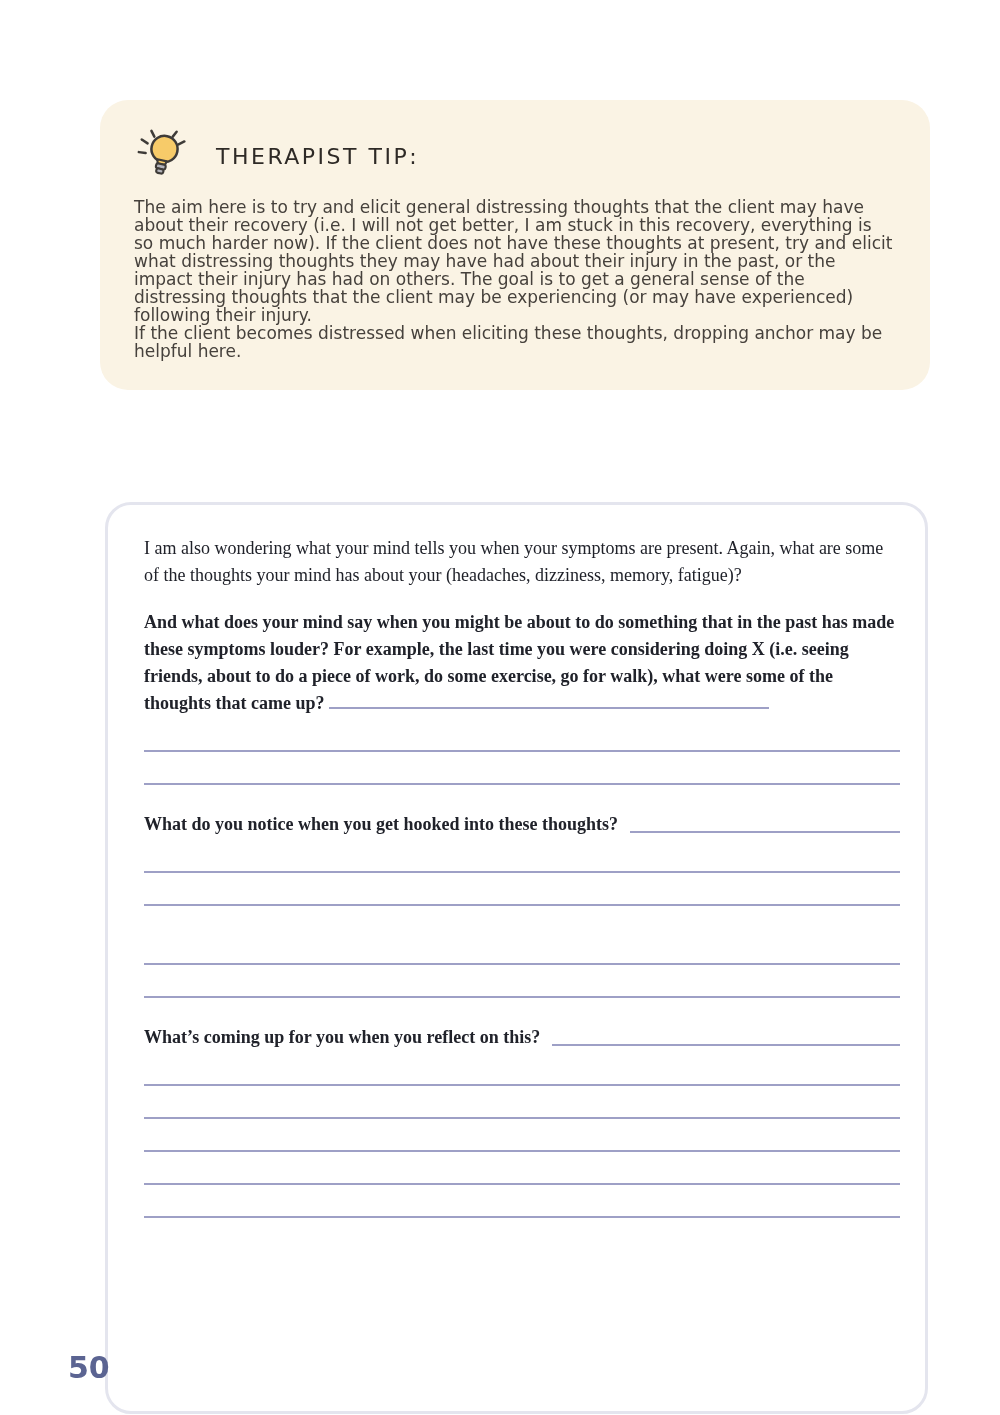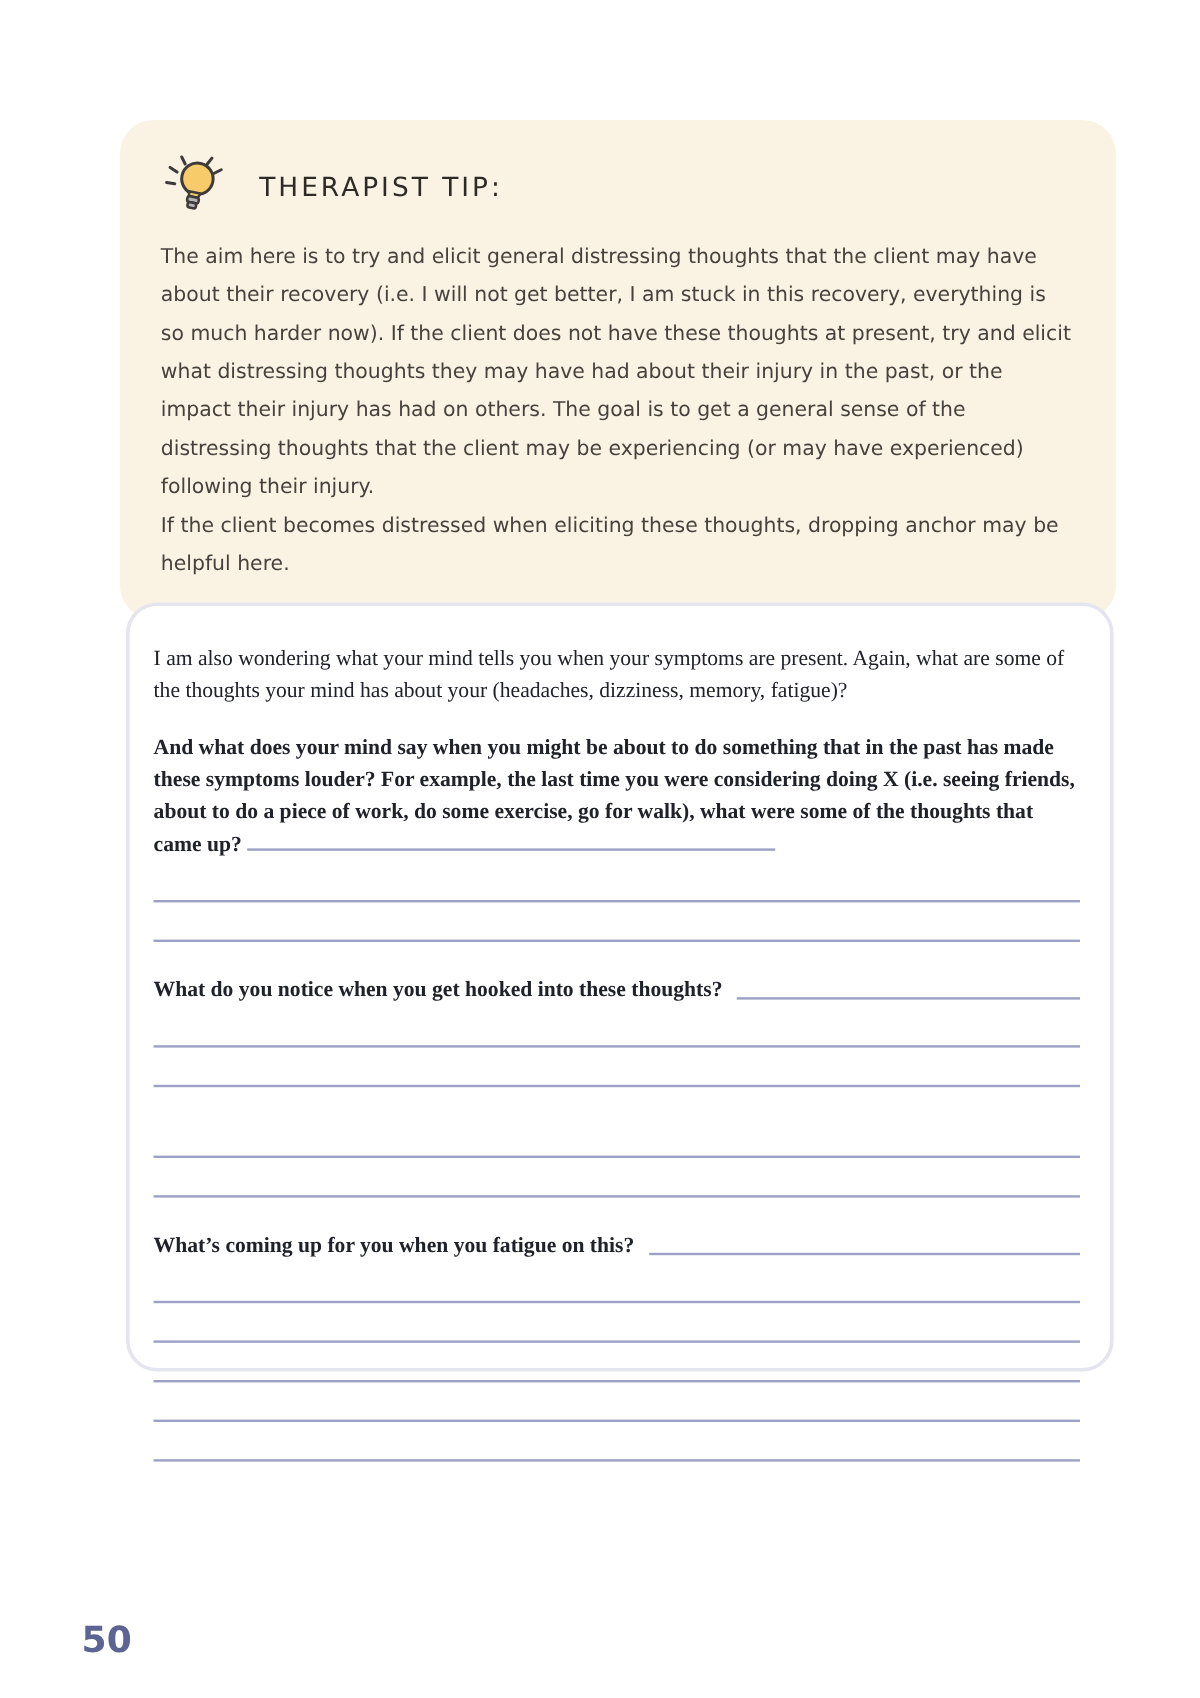"The aim here is to" .tip-para { line-height: 32px -> 18px }
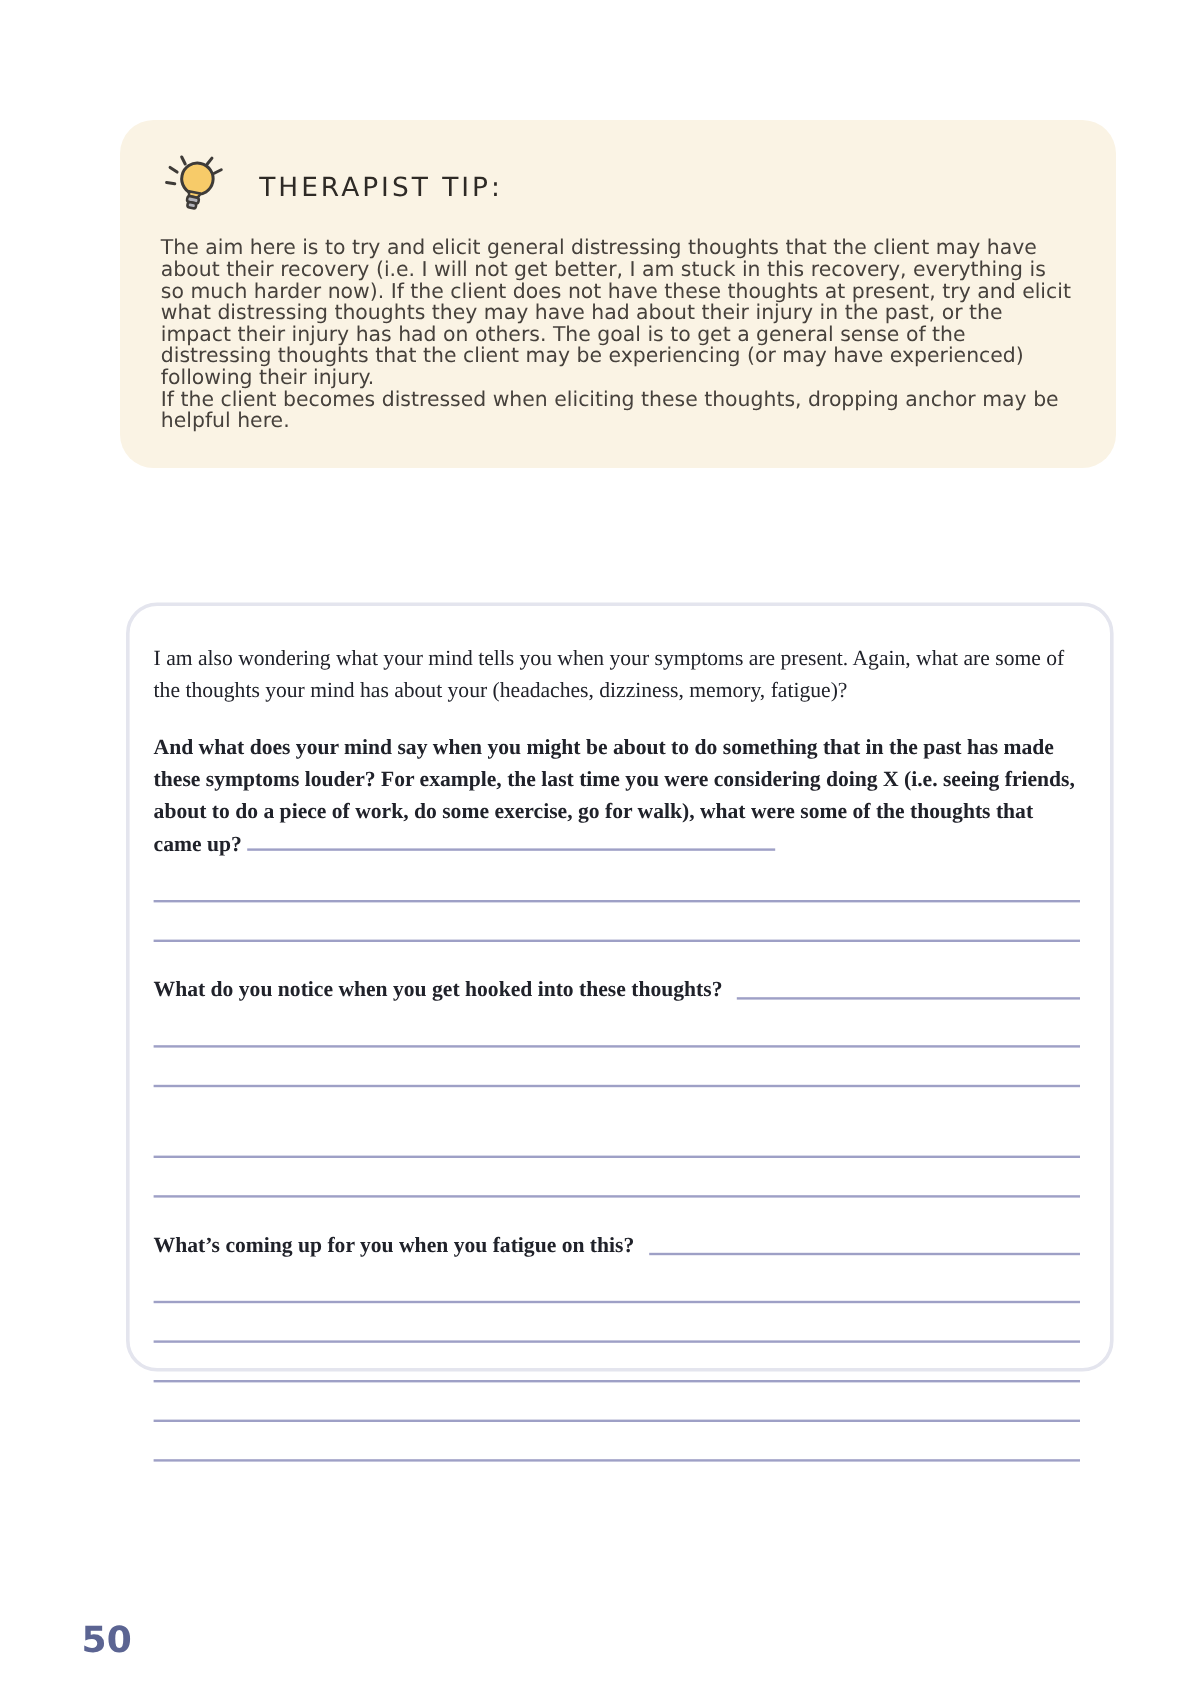"I am also wondering what" .ws-box { height: 641px -> 912px; padding: 30px 25px 0 20px -> 30px 25px 0 36px }
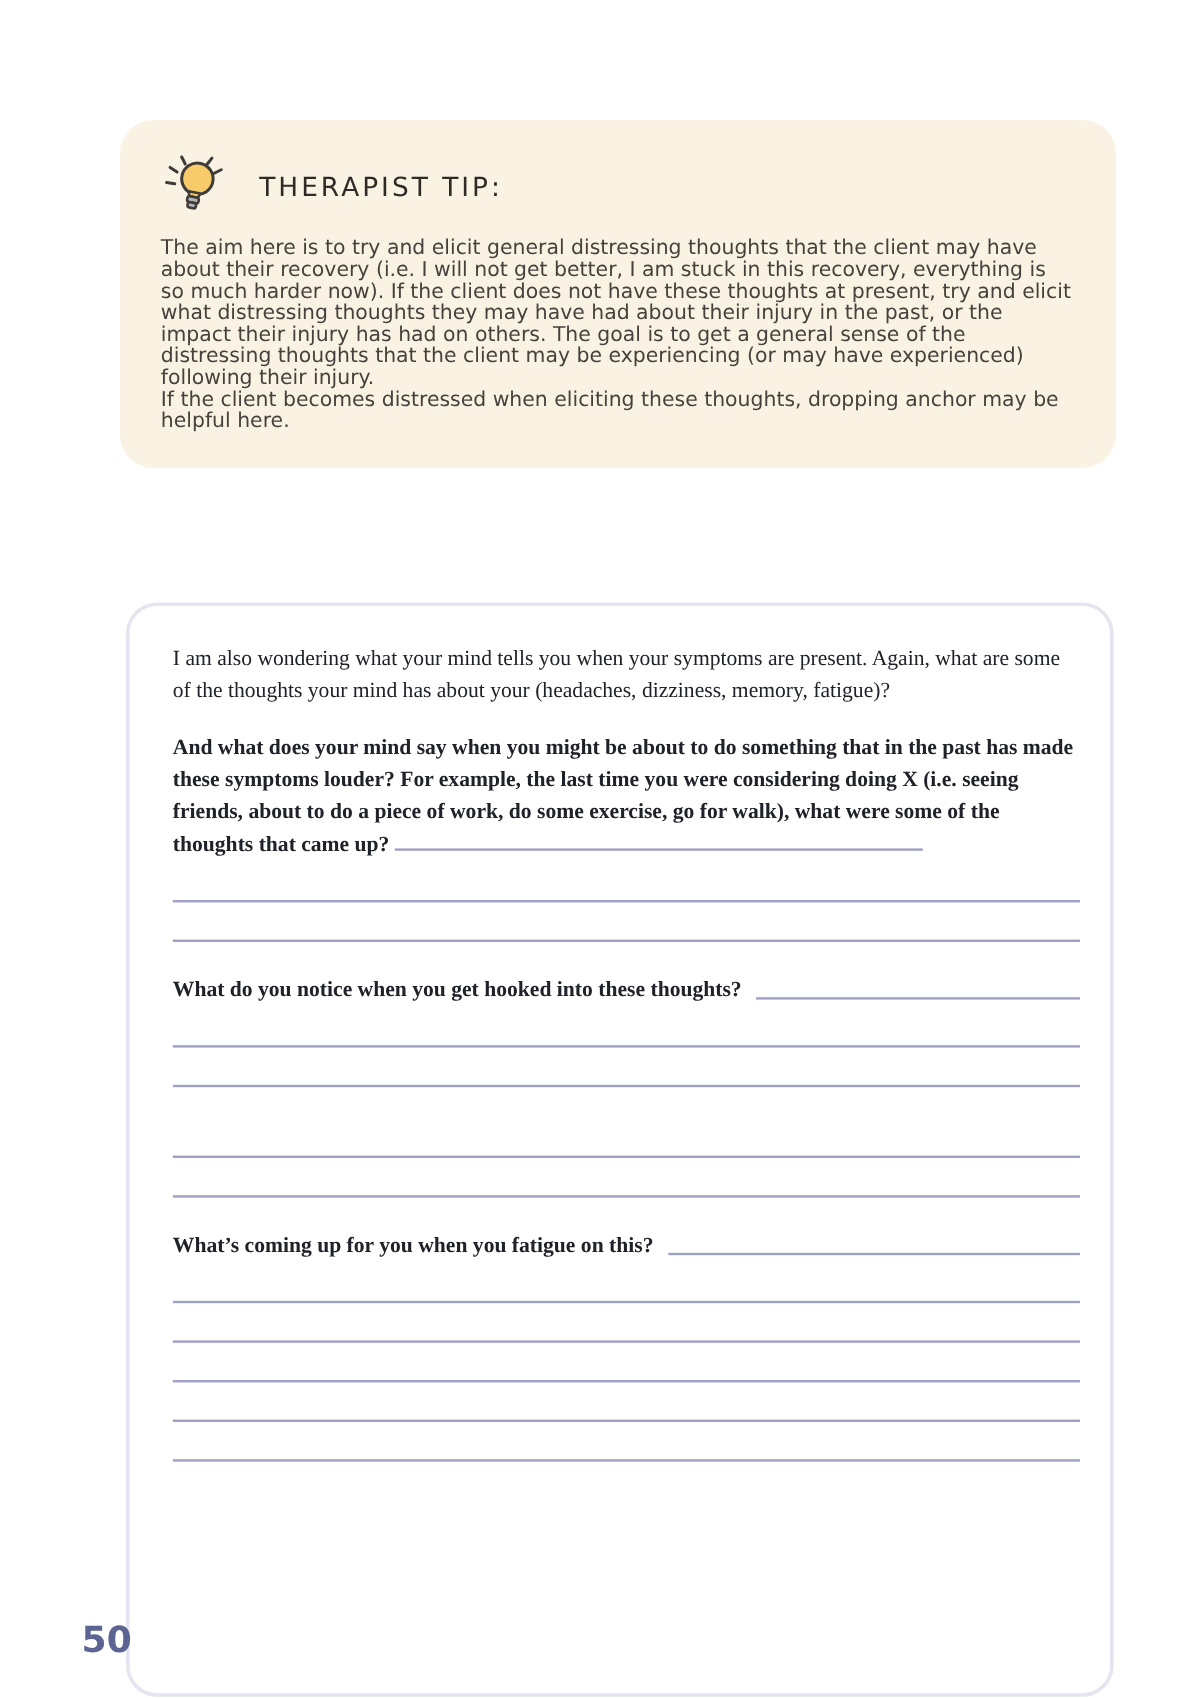"What’s coming up for you" span.q-text { text: fatigue -> reflect }
